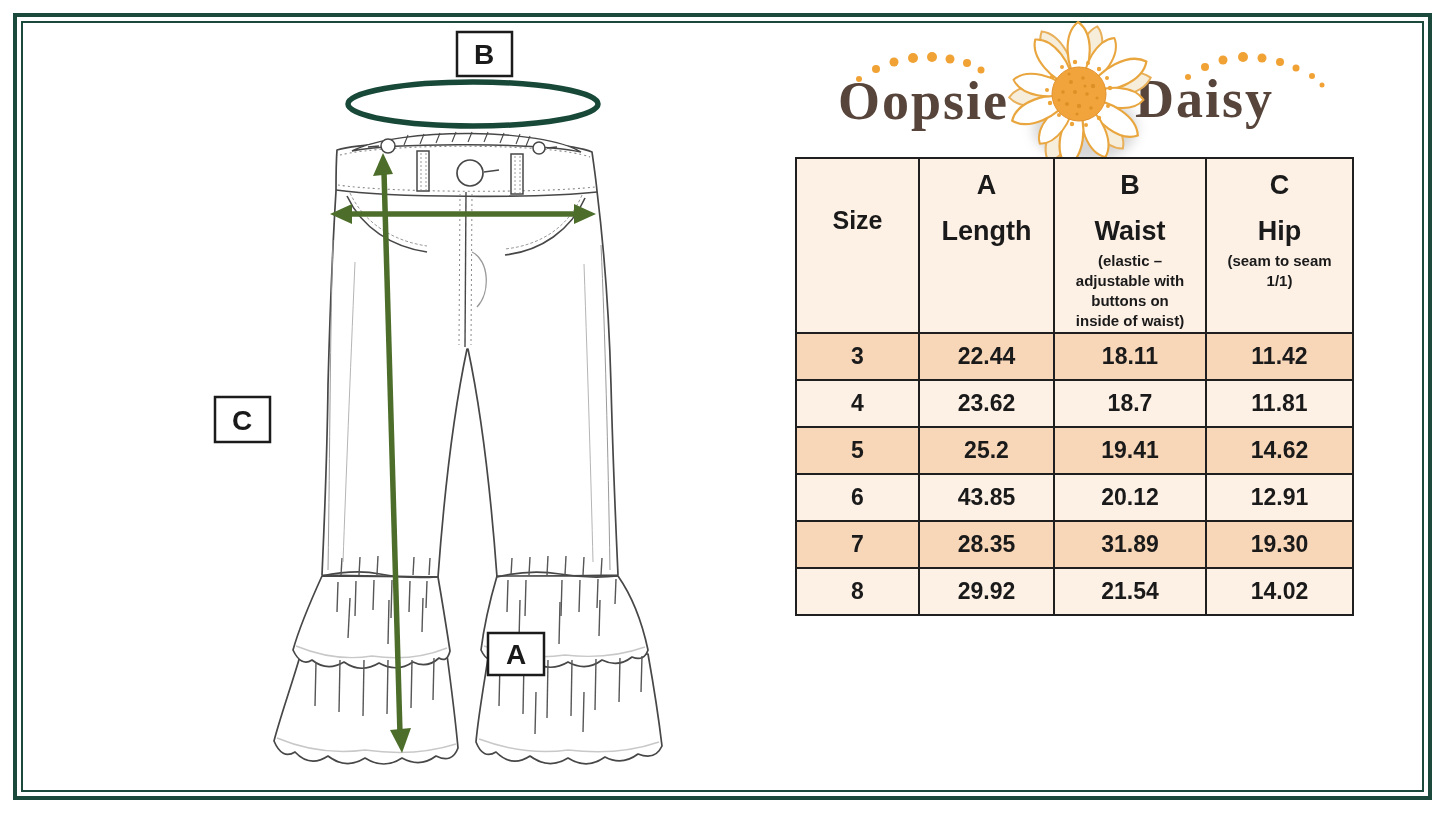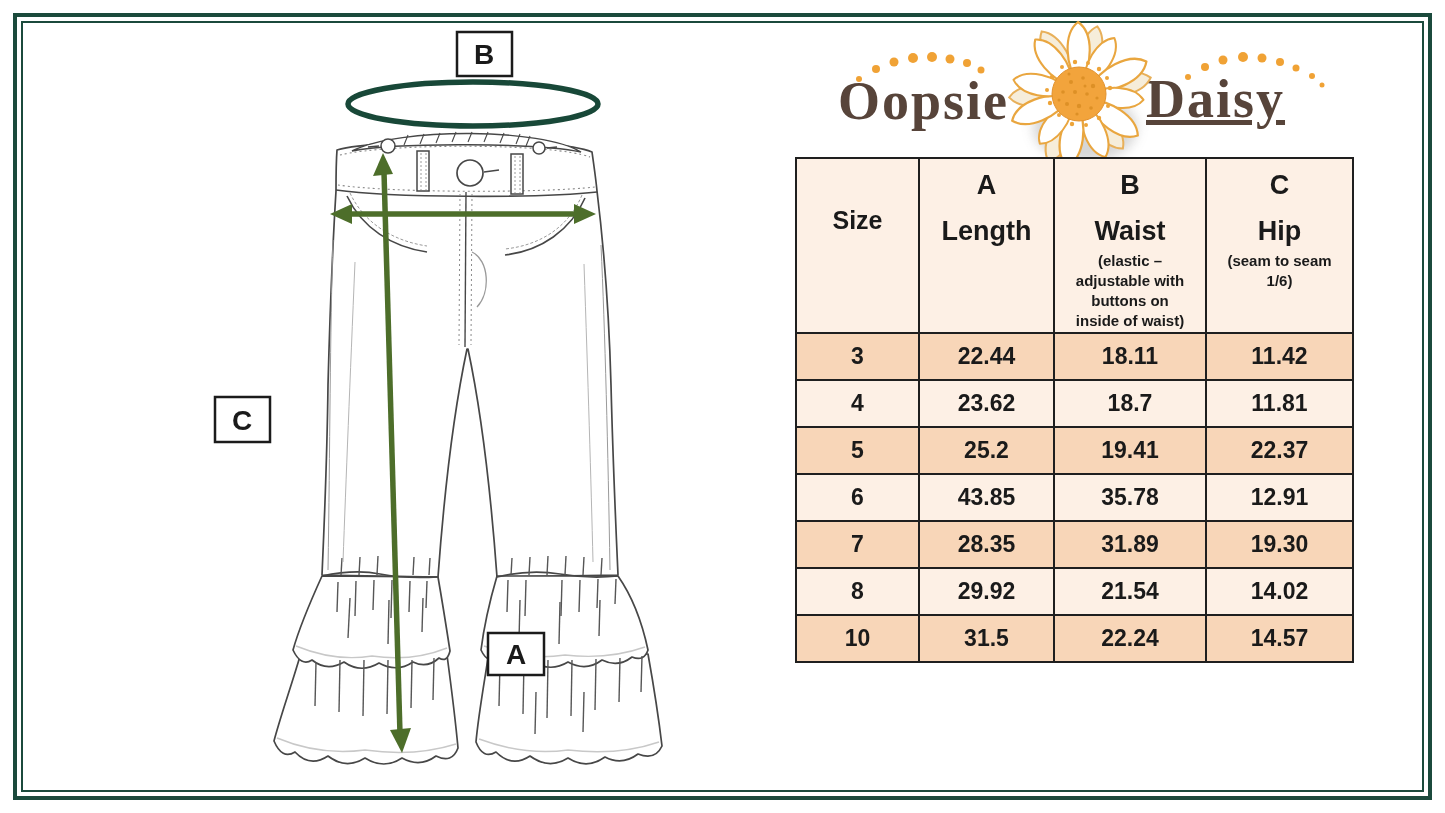"Daisy" .word2 { left: 316px -> 305px; text-decoration: underline -> none }
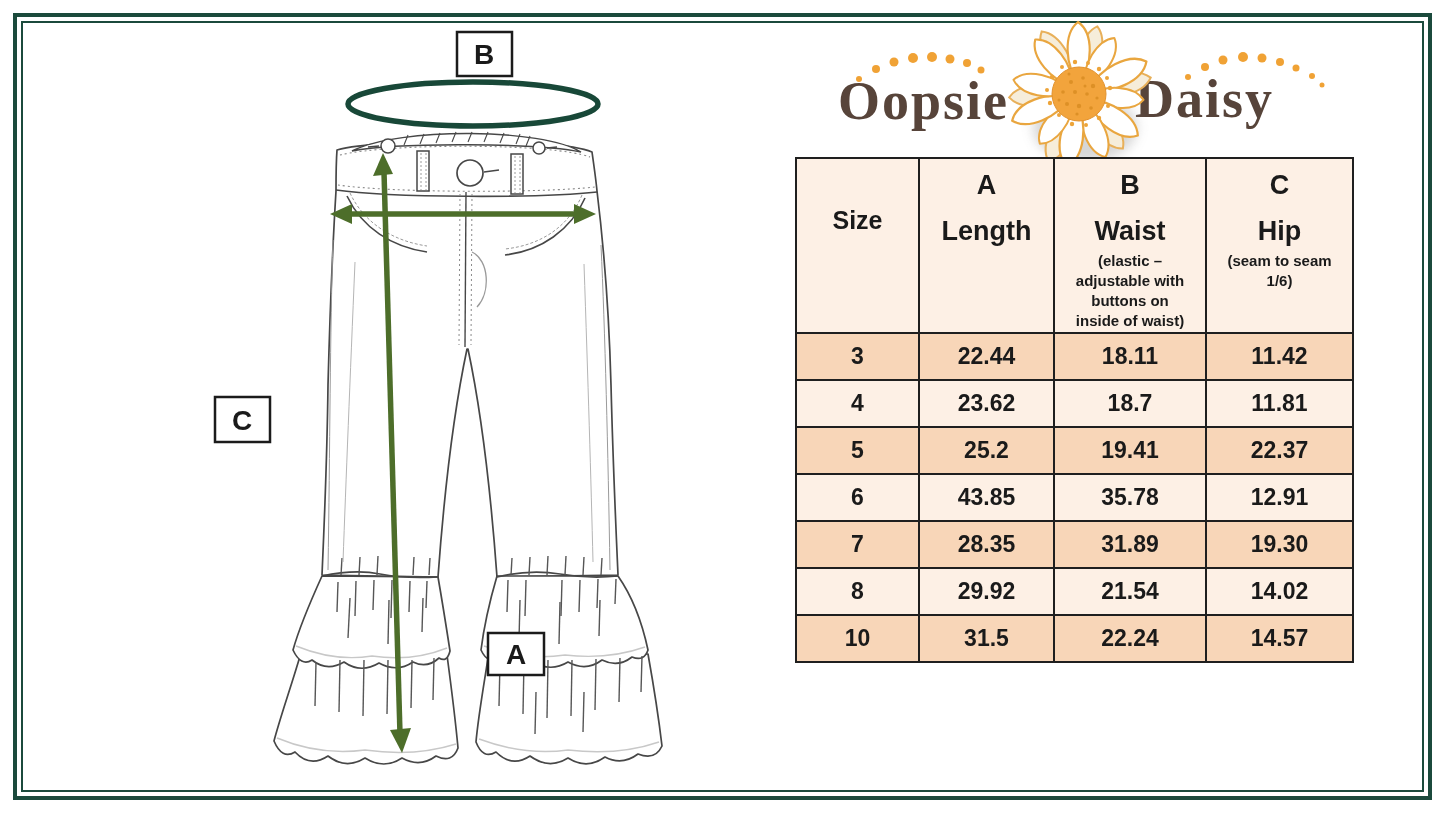"(seam to seam 1/6)" span.col-note { text: 1/6 -> 1/1 }
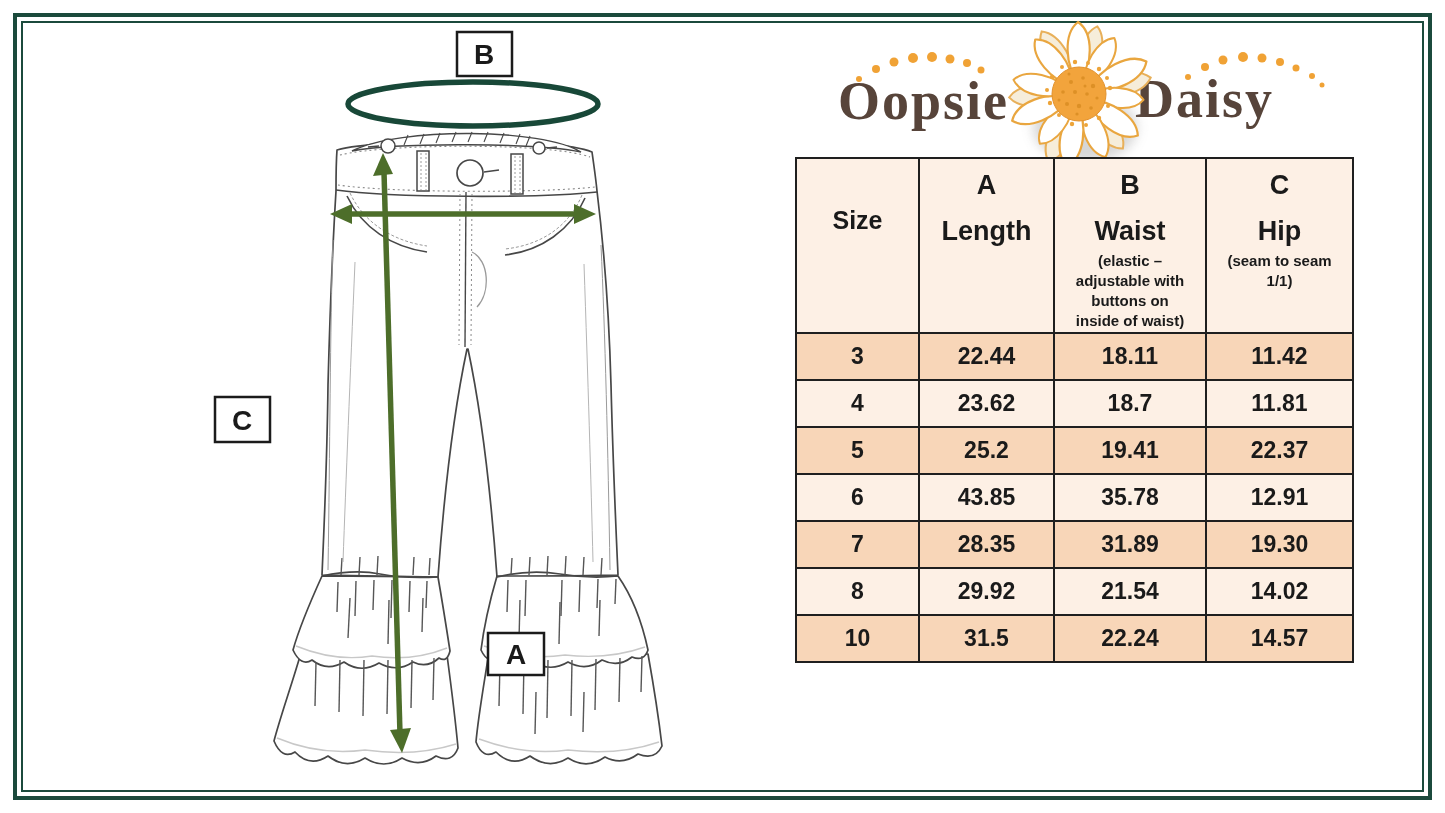"22.37" td { text: 22.37 -> 14.62 }
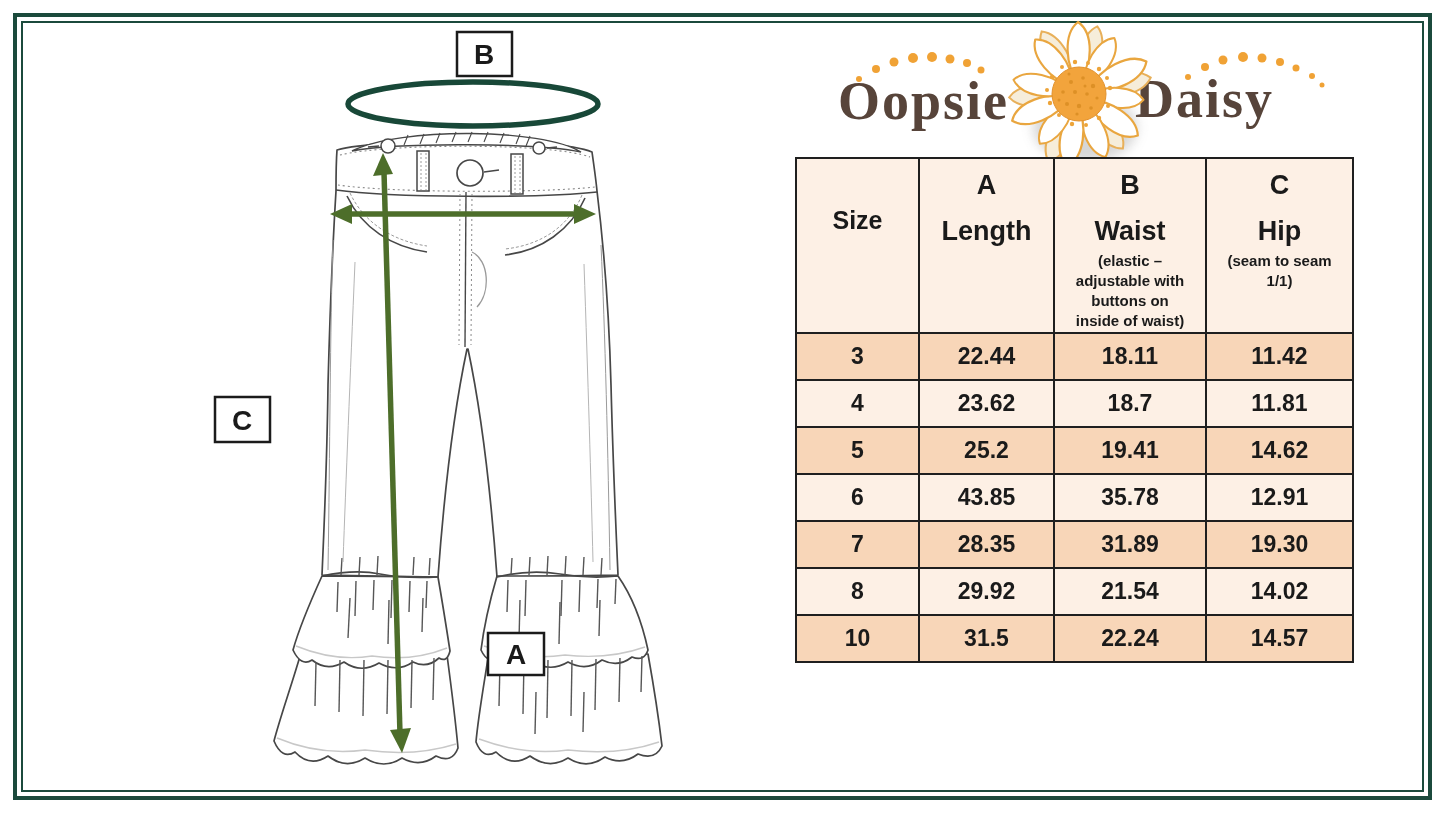"35.78" td { text: 35.78 -> 20.12 }
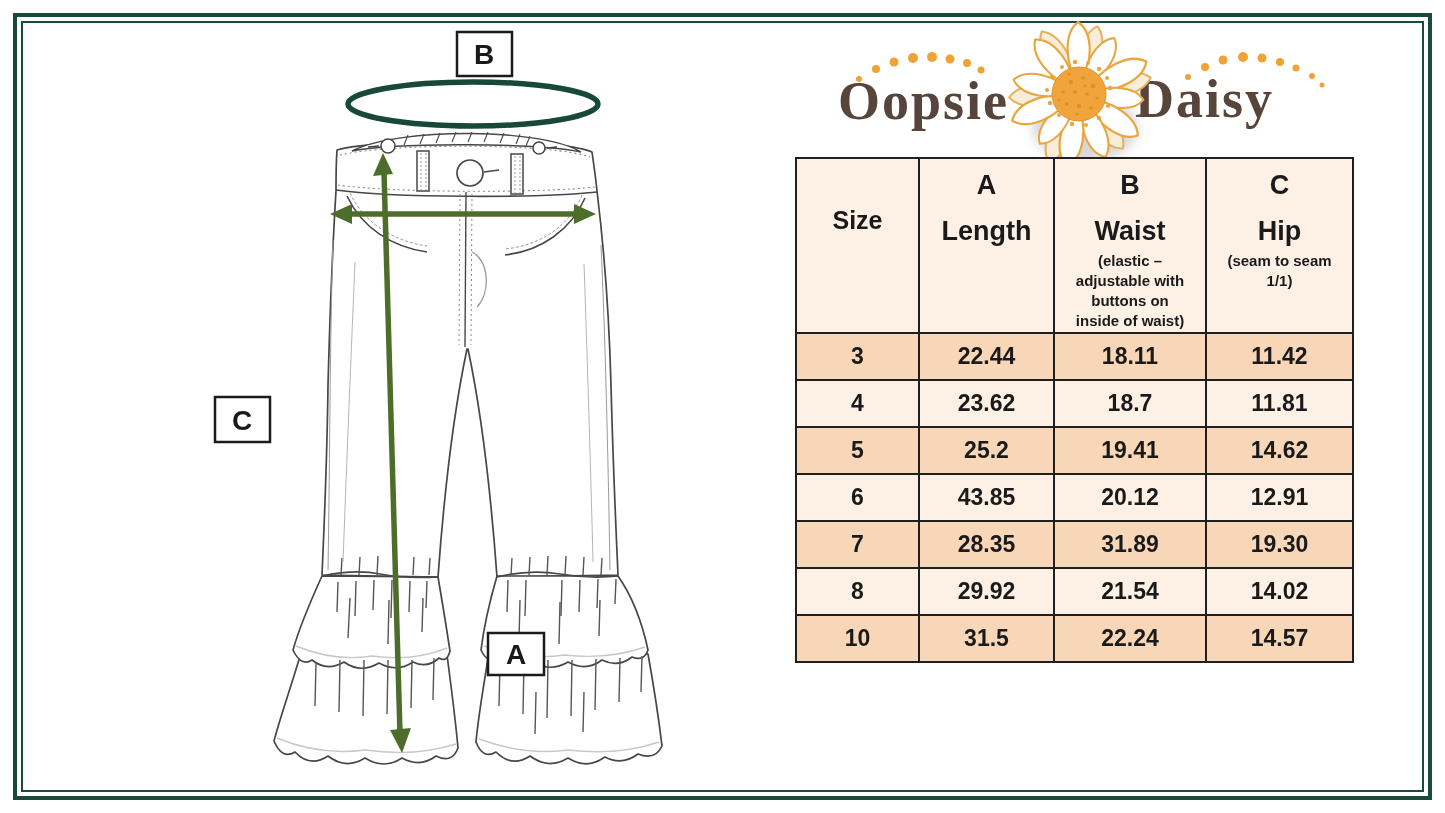"10" tr.row-dark { html: <tr> <td>10</td> <td>31.5</td> <td>22.24</td> <td>14.57</td> </tr> -> none }
